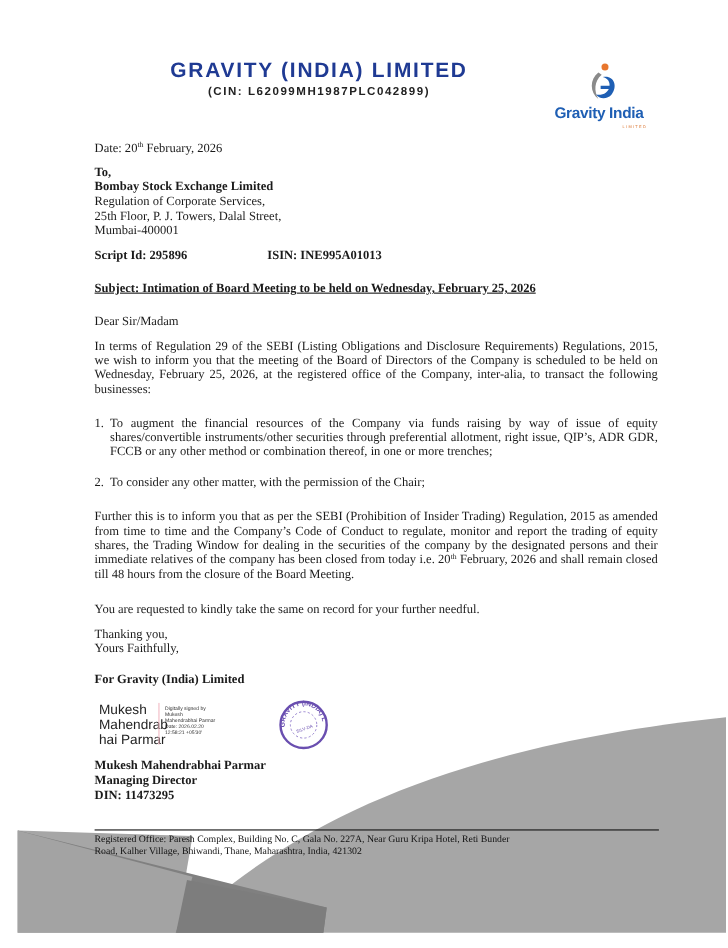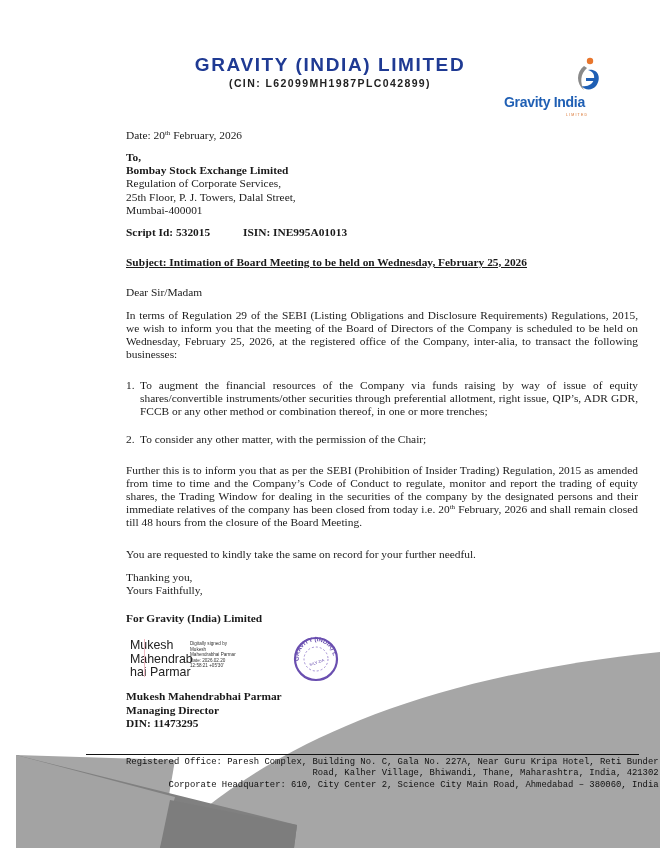"GRAVITY (INDIA) LIMITED" .layer { padding-left: 40px -> none }
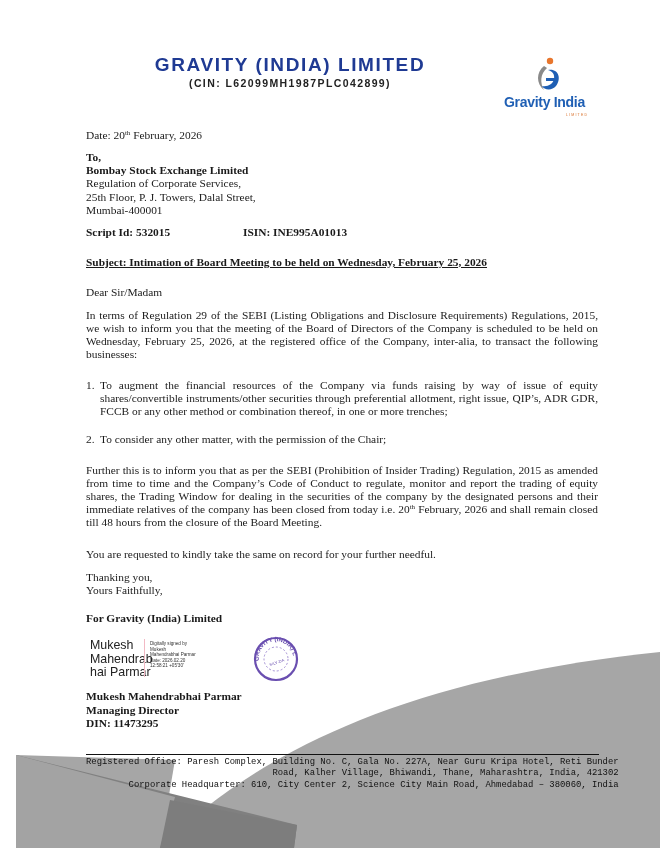"Script Id: 532015" span { text: 532015 -> 295896 }
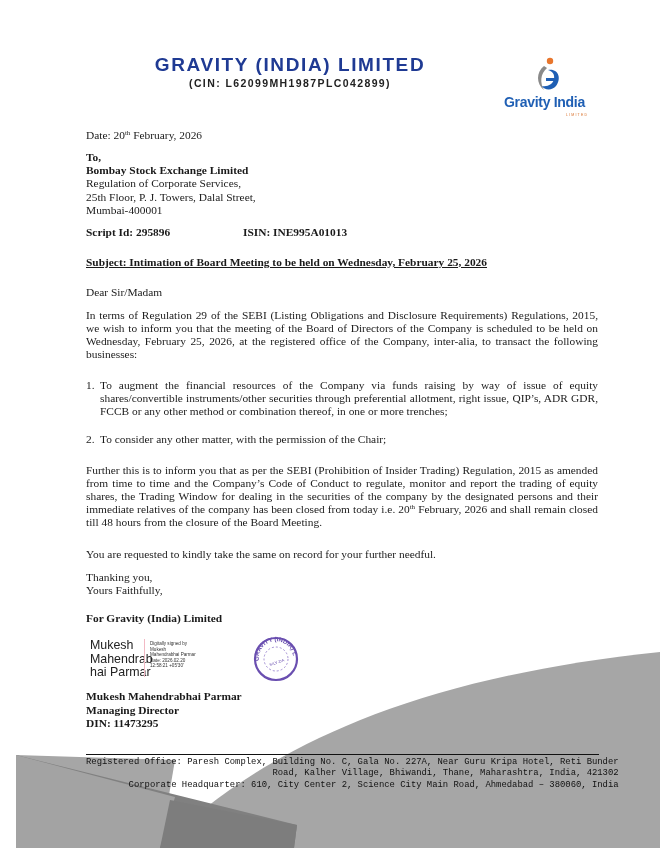"Registered Office: Paresh Complex," .footer { font-family: Liberation Mono, monospace -> Liberation Serif, serif; text-align: right -> none }
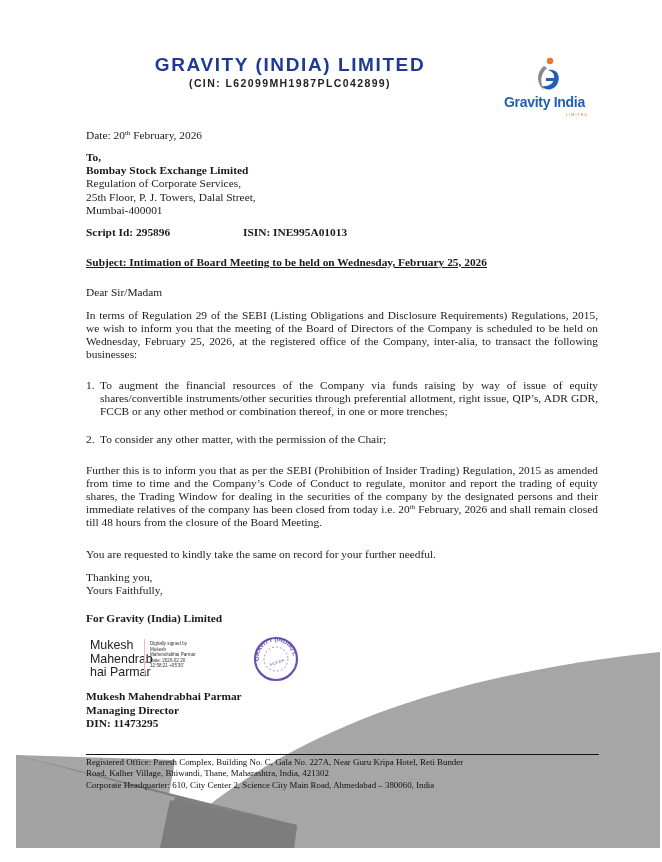"Corporate Headquarter: 610, City Center" div { html: <div>Corporate Headquarter: 610, City Center 2, Science City Main Road, Ahmedabad – 380060, India</div> -> none }
